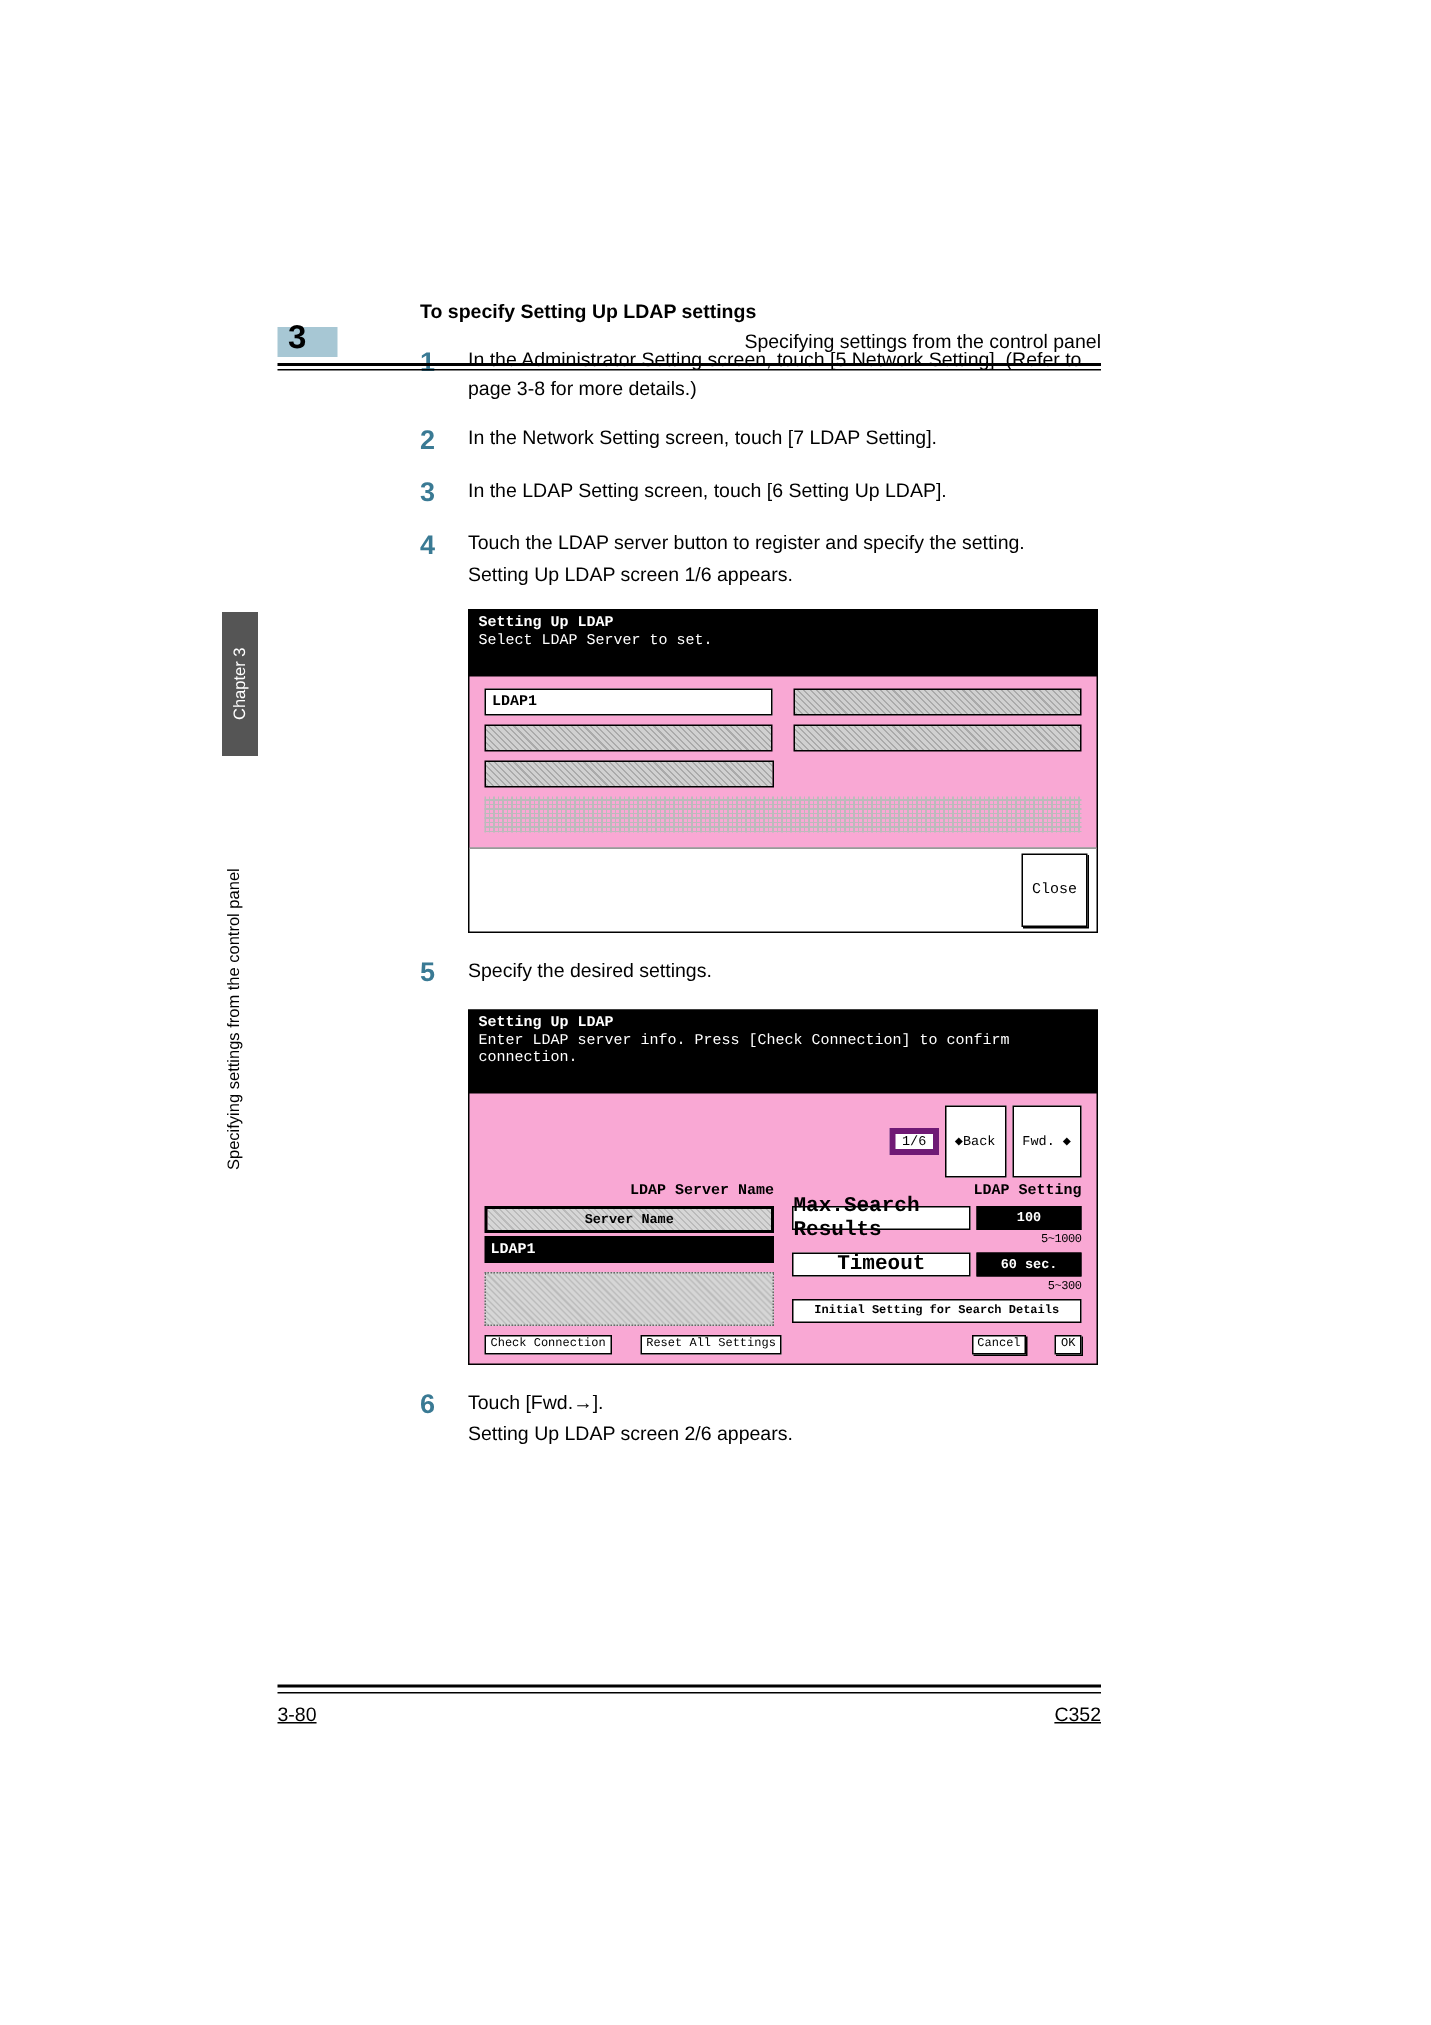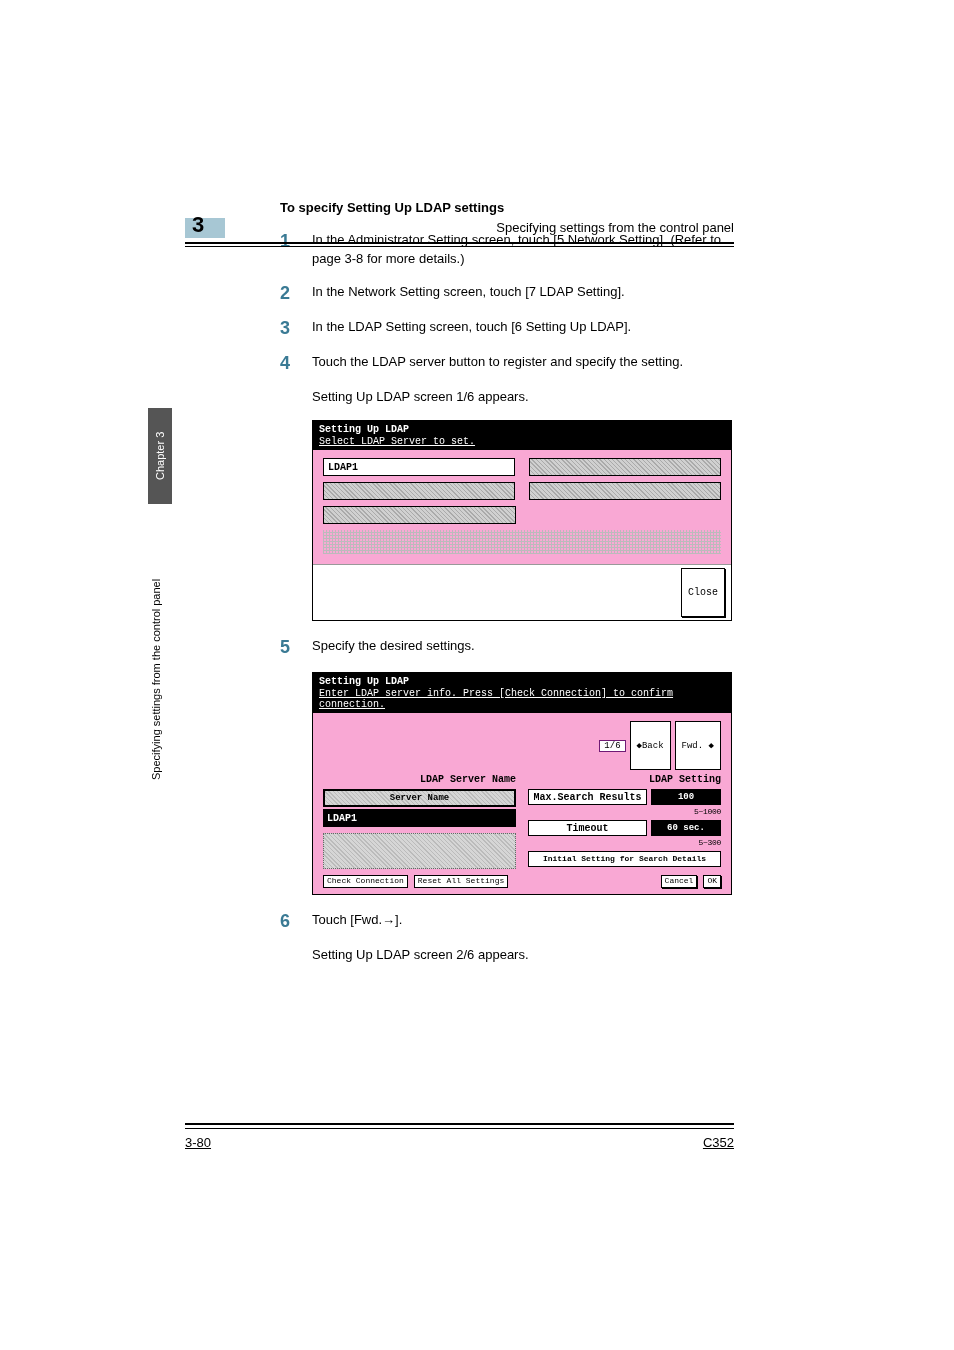"Setting Up LDAP screen 1/6" .step-sub { margin-top: 16px -> 2px }
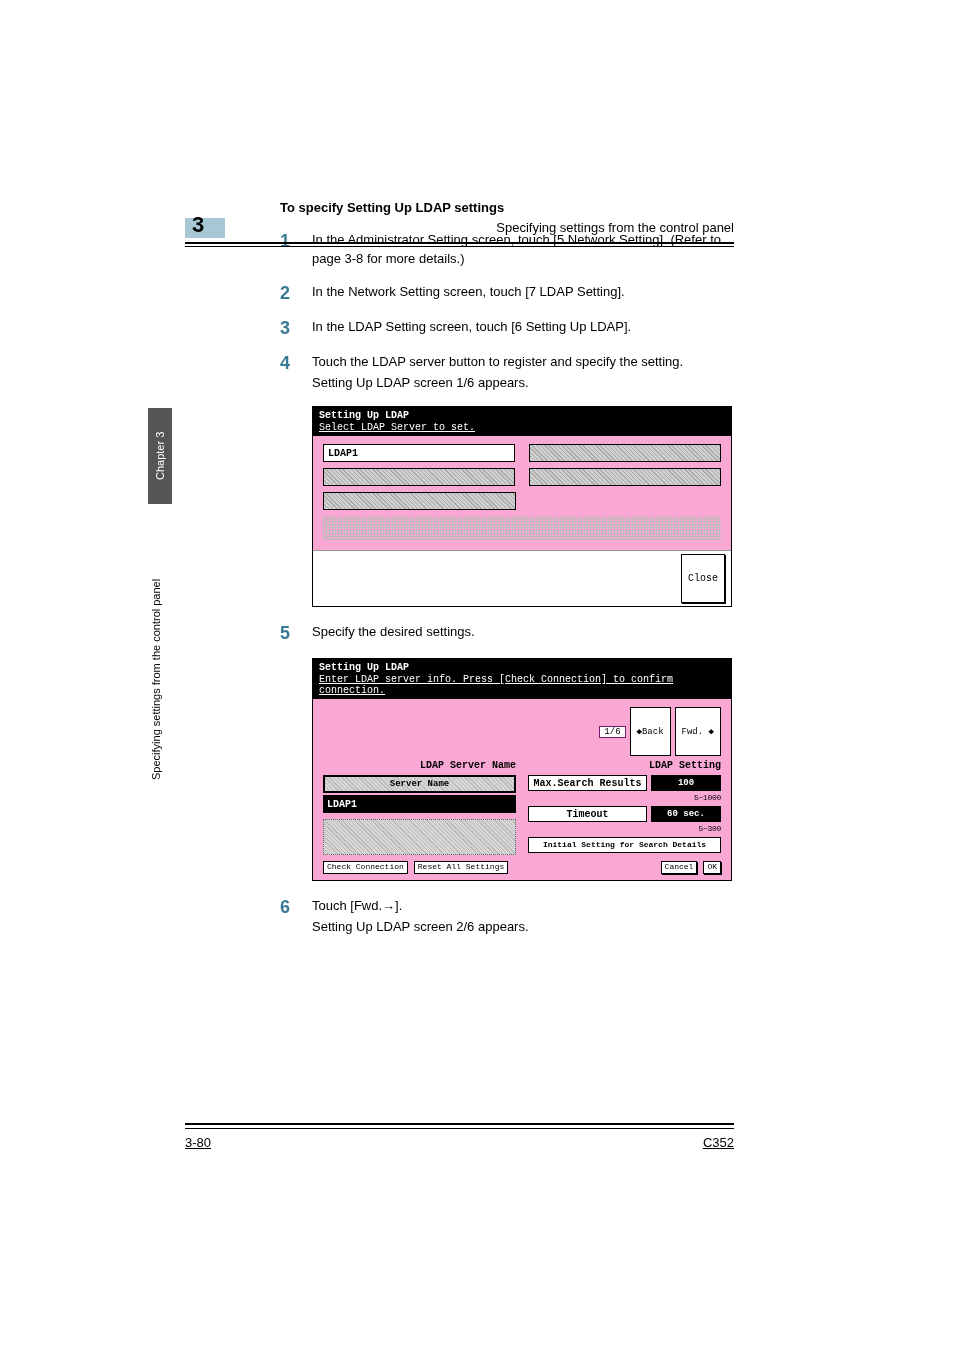"Select LDAP Server to set." .panel .bar2 { padding: 0 6px 3px -> 0 6px 18px; text-decoration: underline -> none }
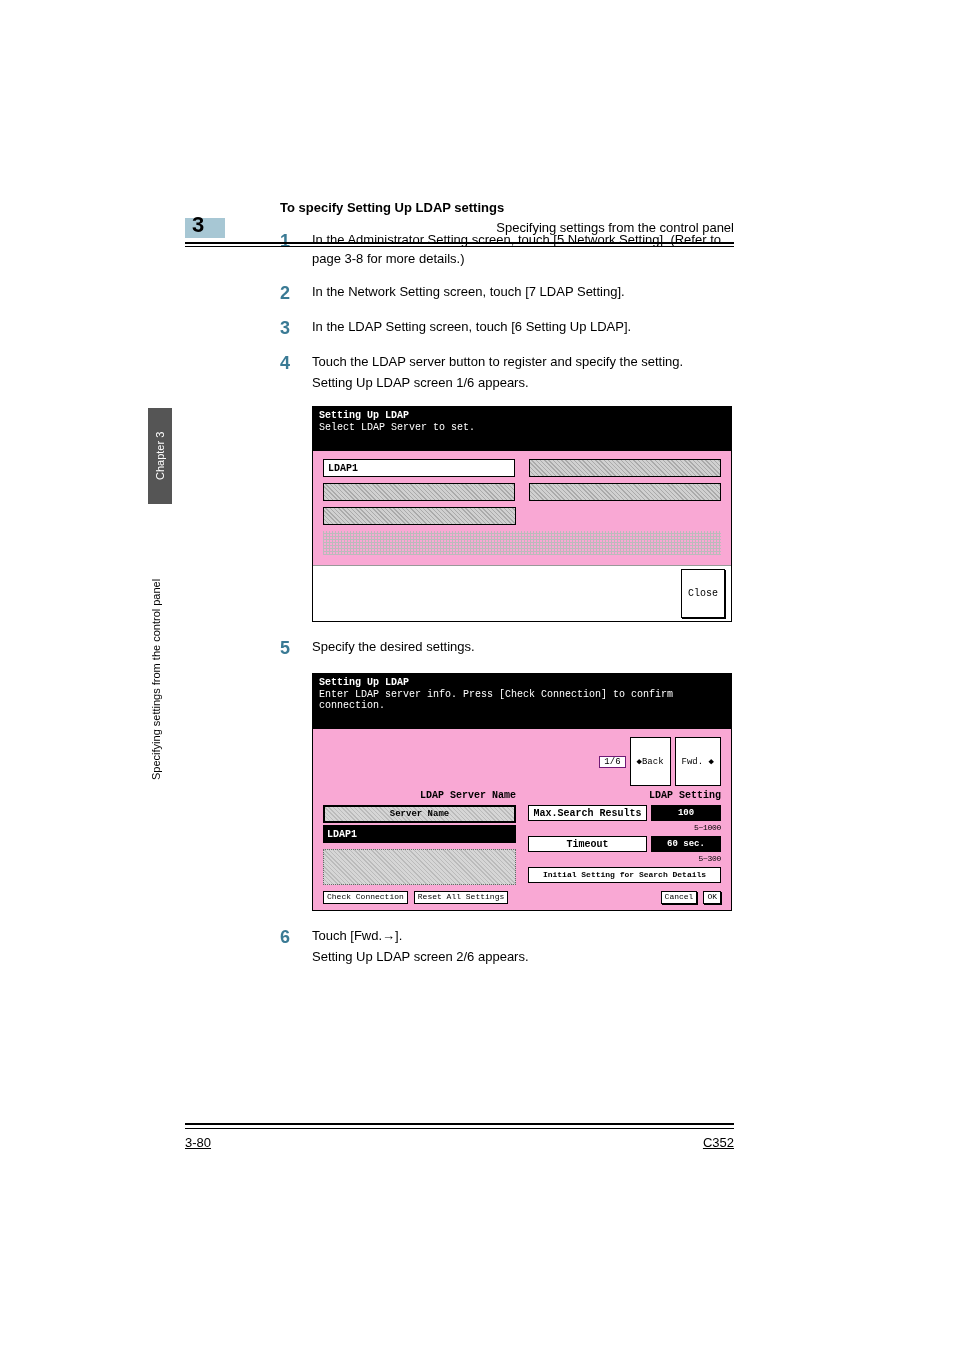"1/6" .navtop .pg { border: 1px solid #701a75 -> 4px solid #701a75 }
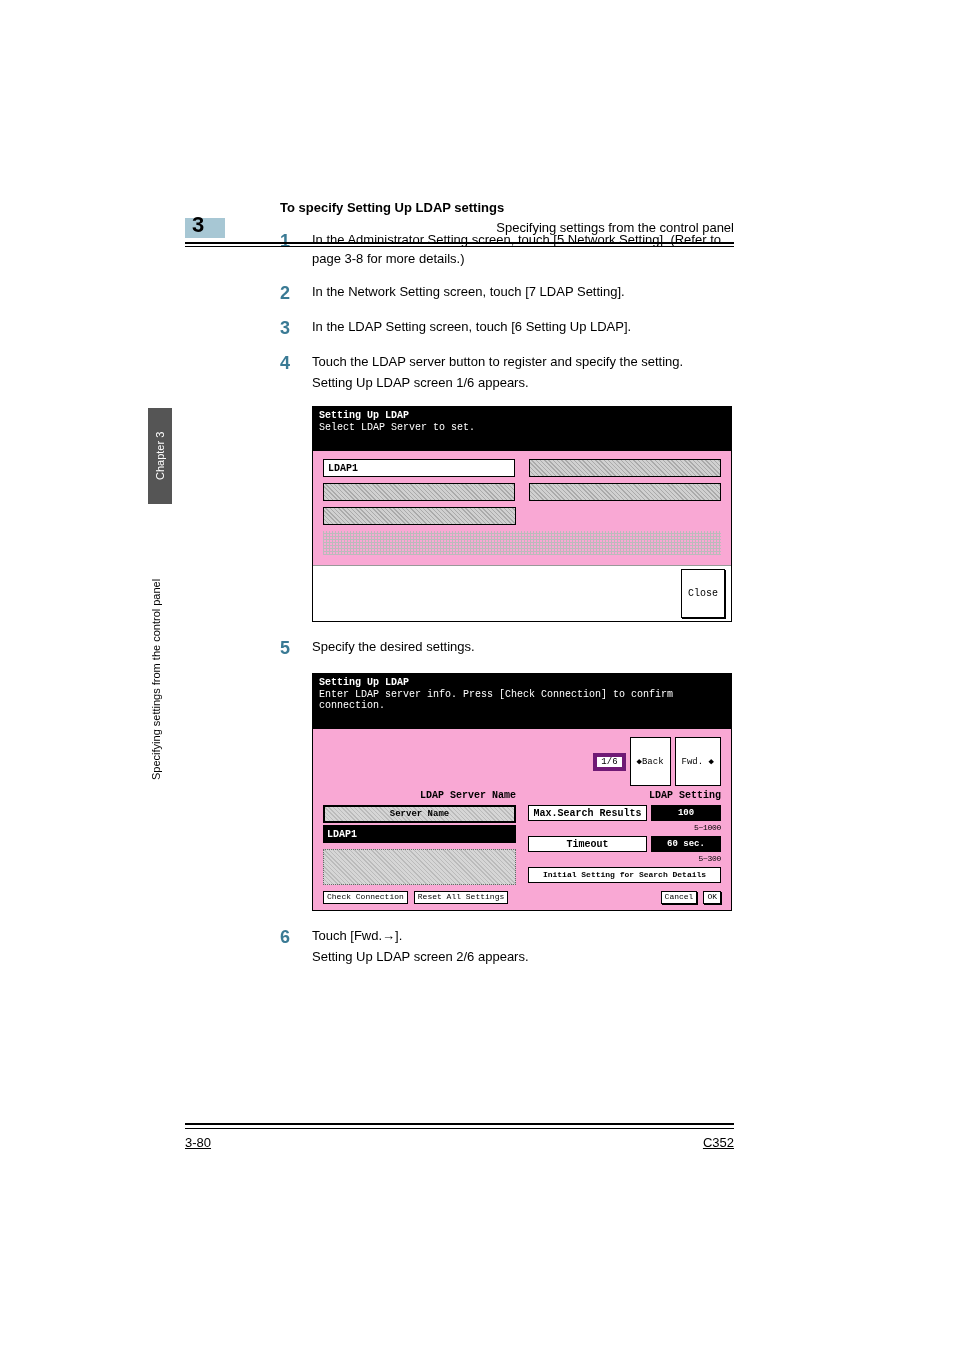"Max.Search Results" .kbox { font-size: 10px -> 14px }
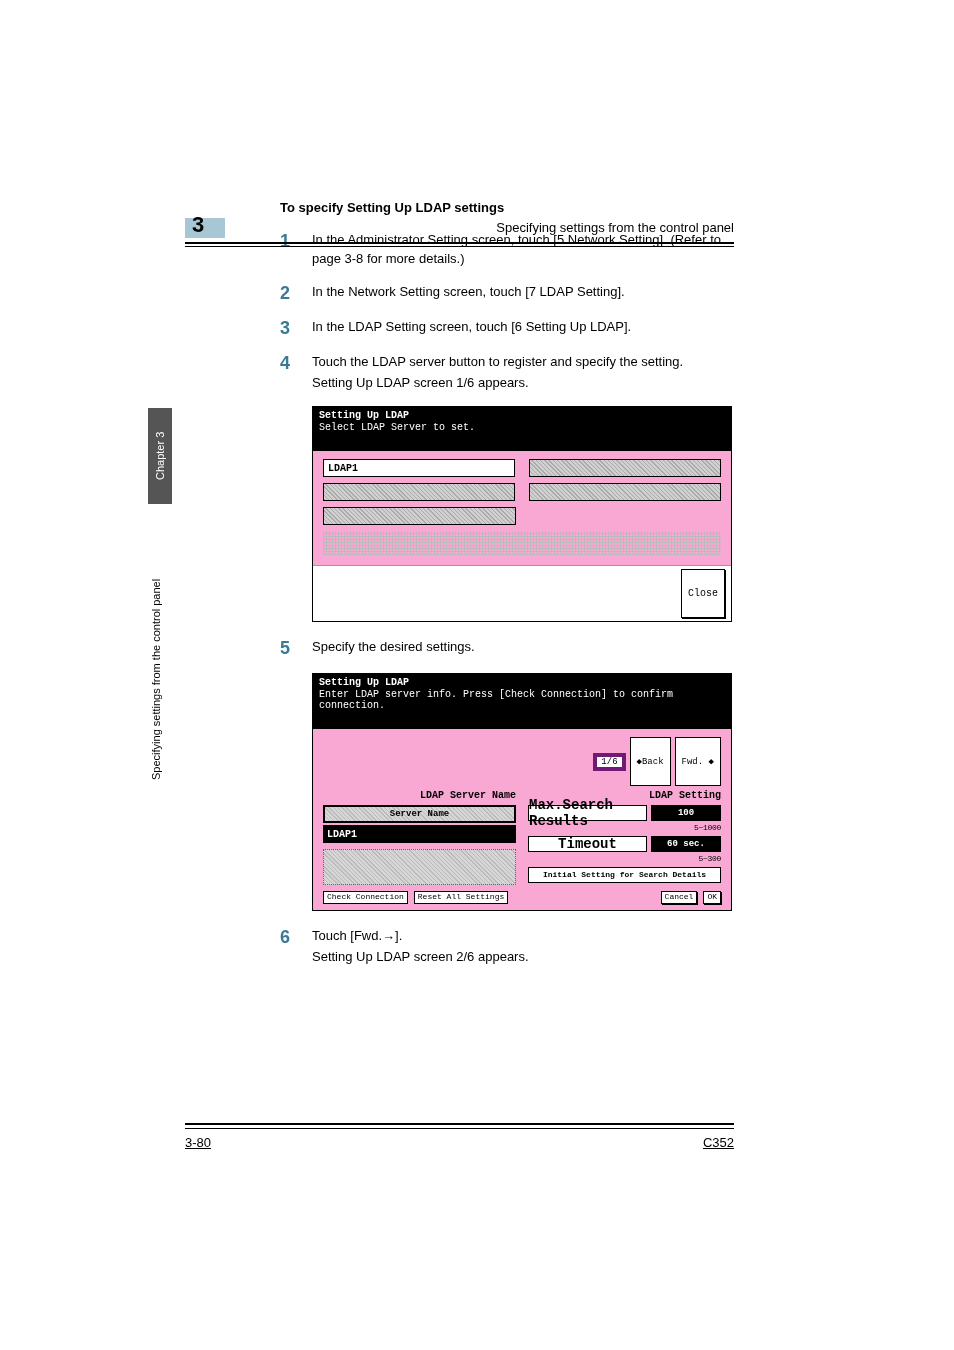"Check Connection" .ctrlrow { gap: 6px -> 19px }
